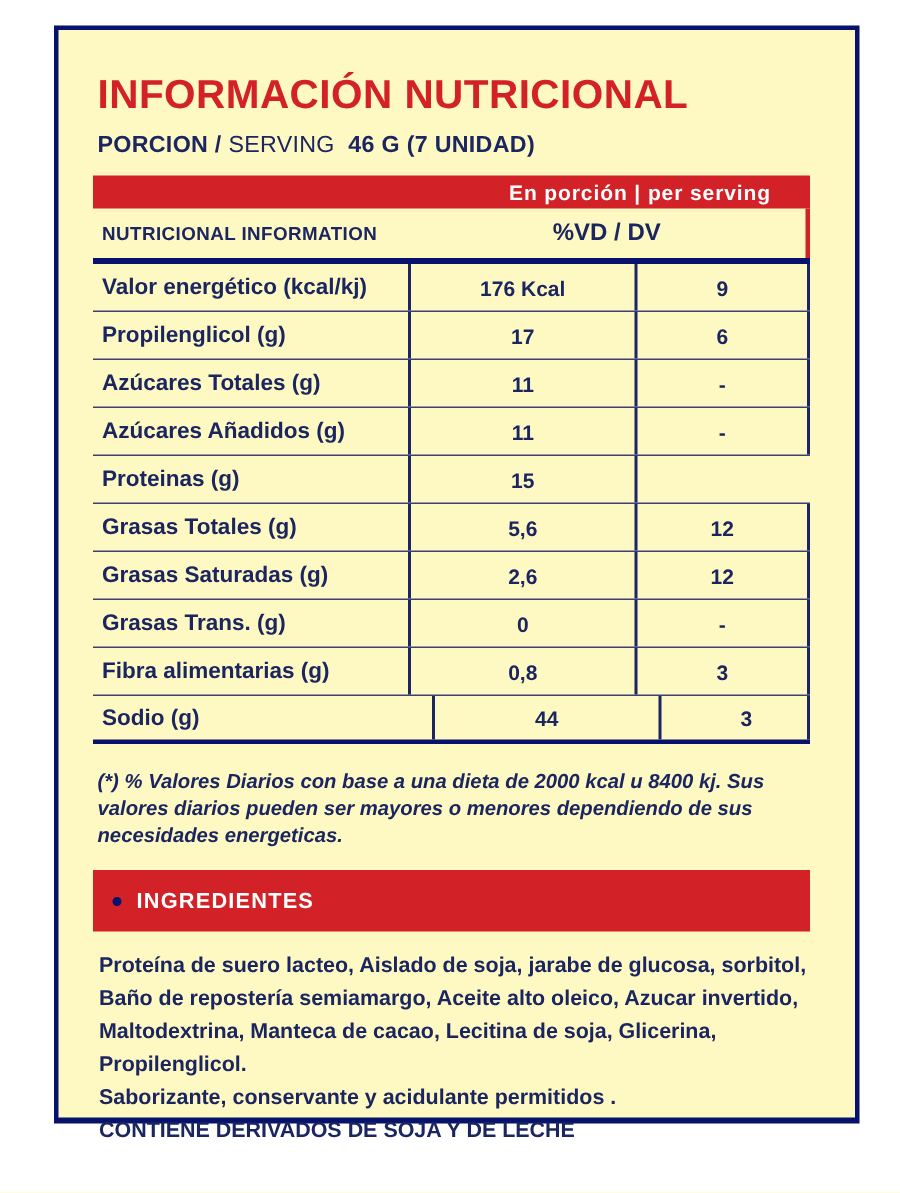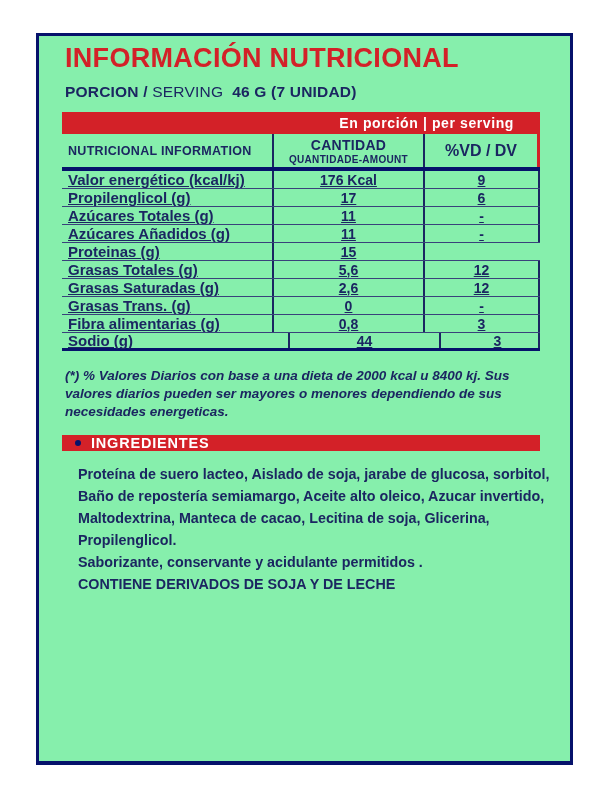"INFORMACIÓN NUTRICIONAL" .card { background: #86efac -> #fef9c3; padding: 7px 29px 0 23px -> 28px 29px 0 23px; top: 33px -> 17px }
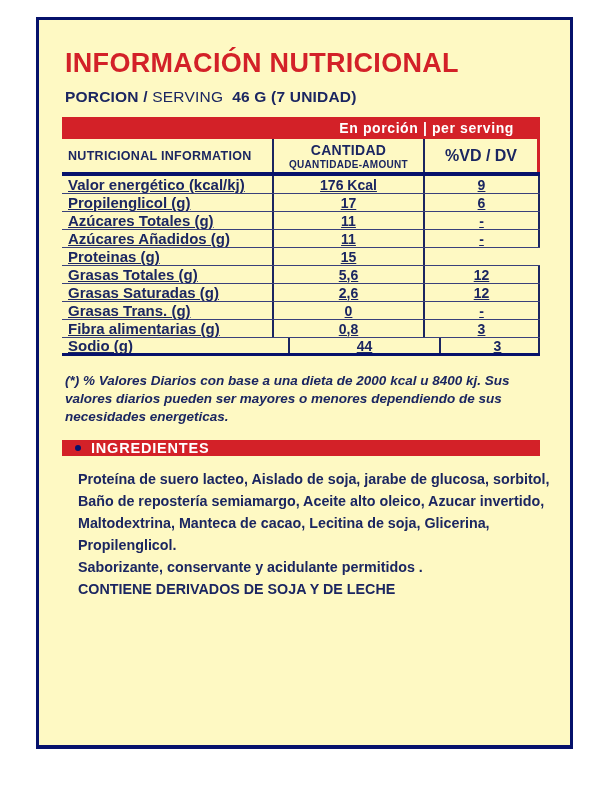"CANTIDAD" div.c2 { html: <div> <div>CANTIDAD</div> <div>QUANTIDADE-AMOUNT</div> </div> -> none }
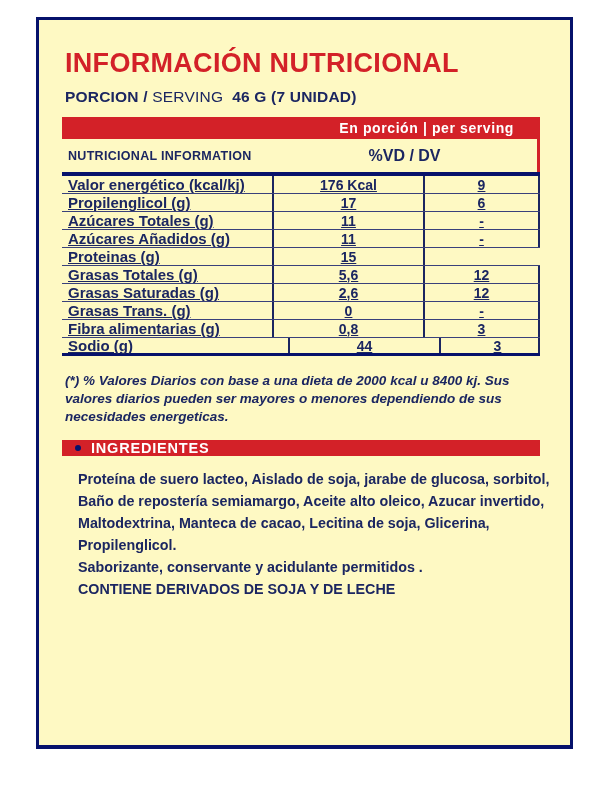"Valor energético (kcal/kj)" .row { height: 18px -> 32px; text-decoration: underline -> none }
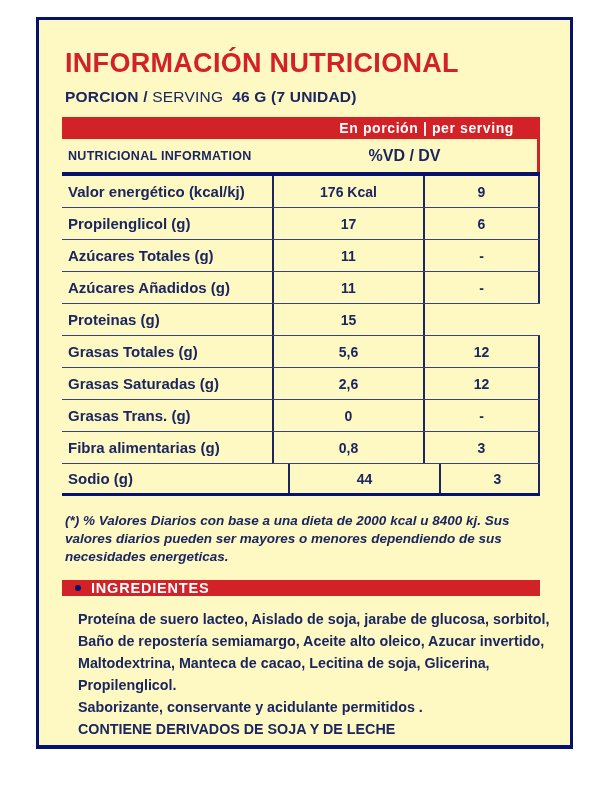"INGREDIENTES" .ingredients-bar { height: 16px -> 41px }
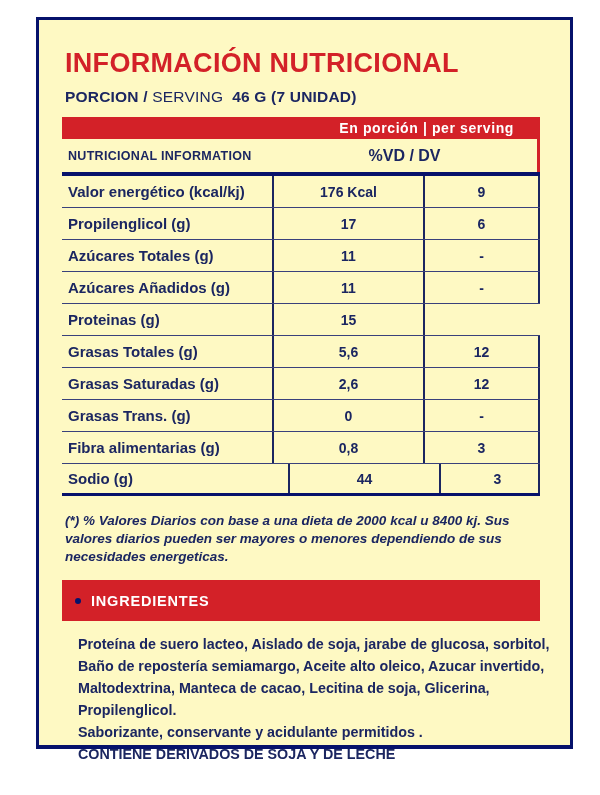"Proteína de suero lacteo, Aislado" .ingredients-text { margin: 12px 0 0 16px -> 12px 0 0 4px }
